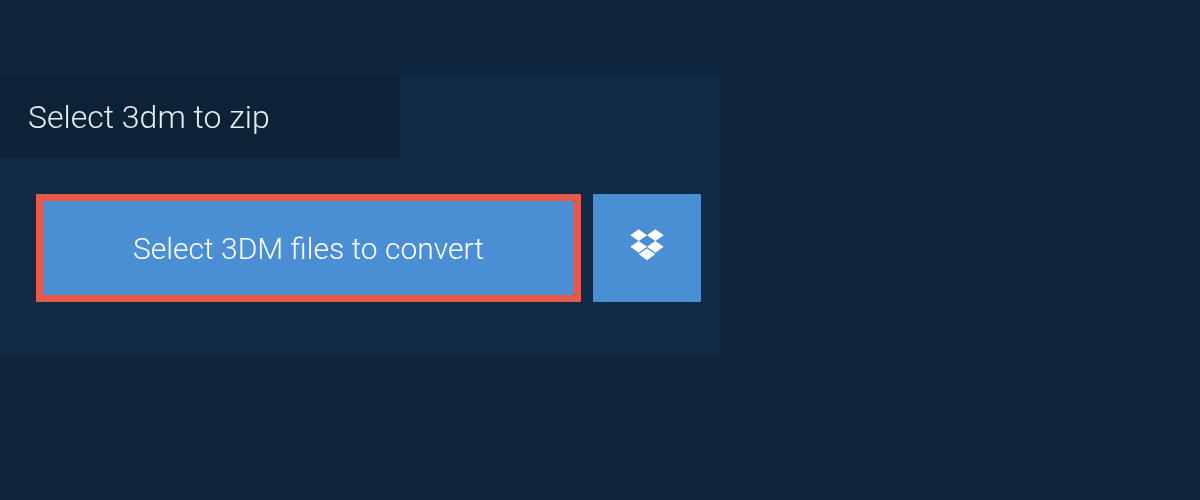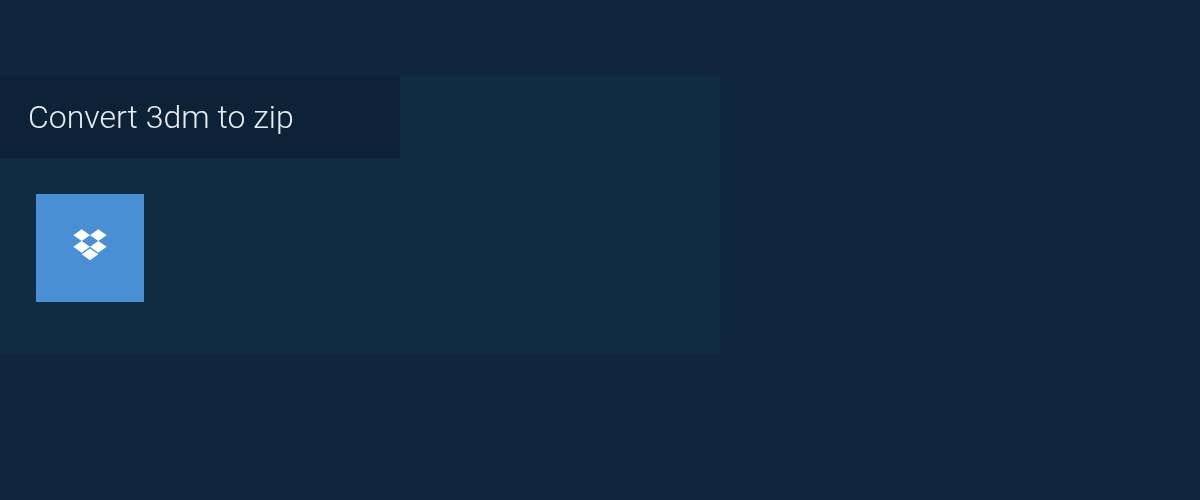"Convert 3dm to zip" div.tab { text: Convert -> Select }
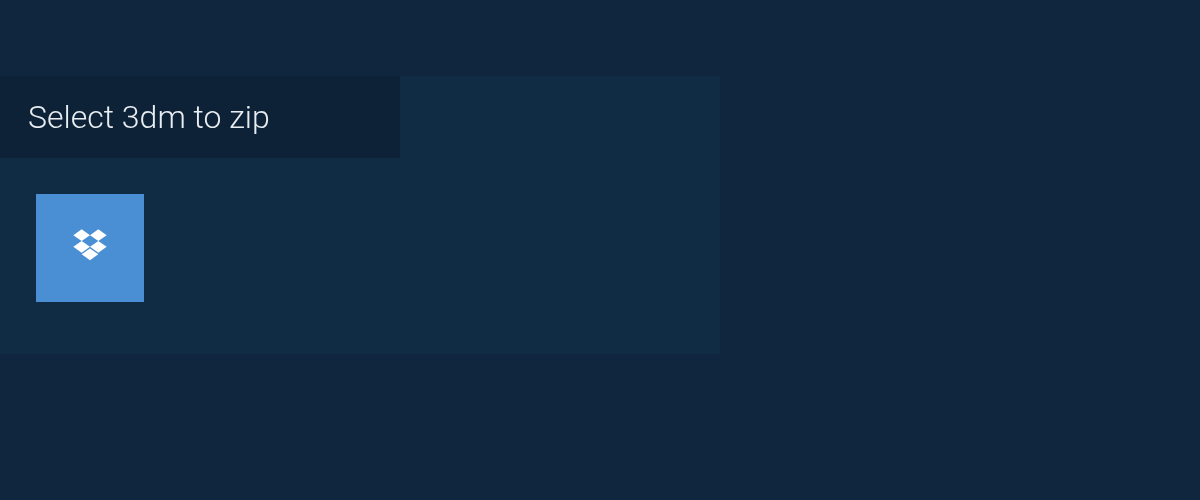"Select 3DM files to convert" div.select-btn { html: none -> <div> <span>Select 3DM files to convert</span> </div> }
